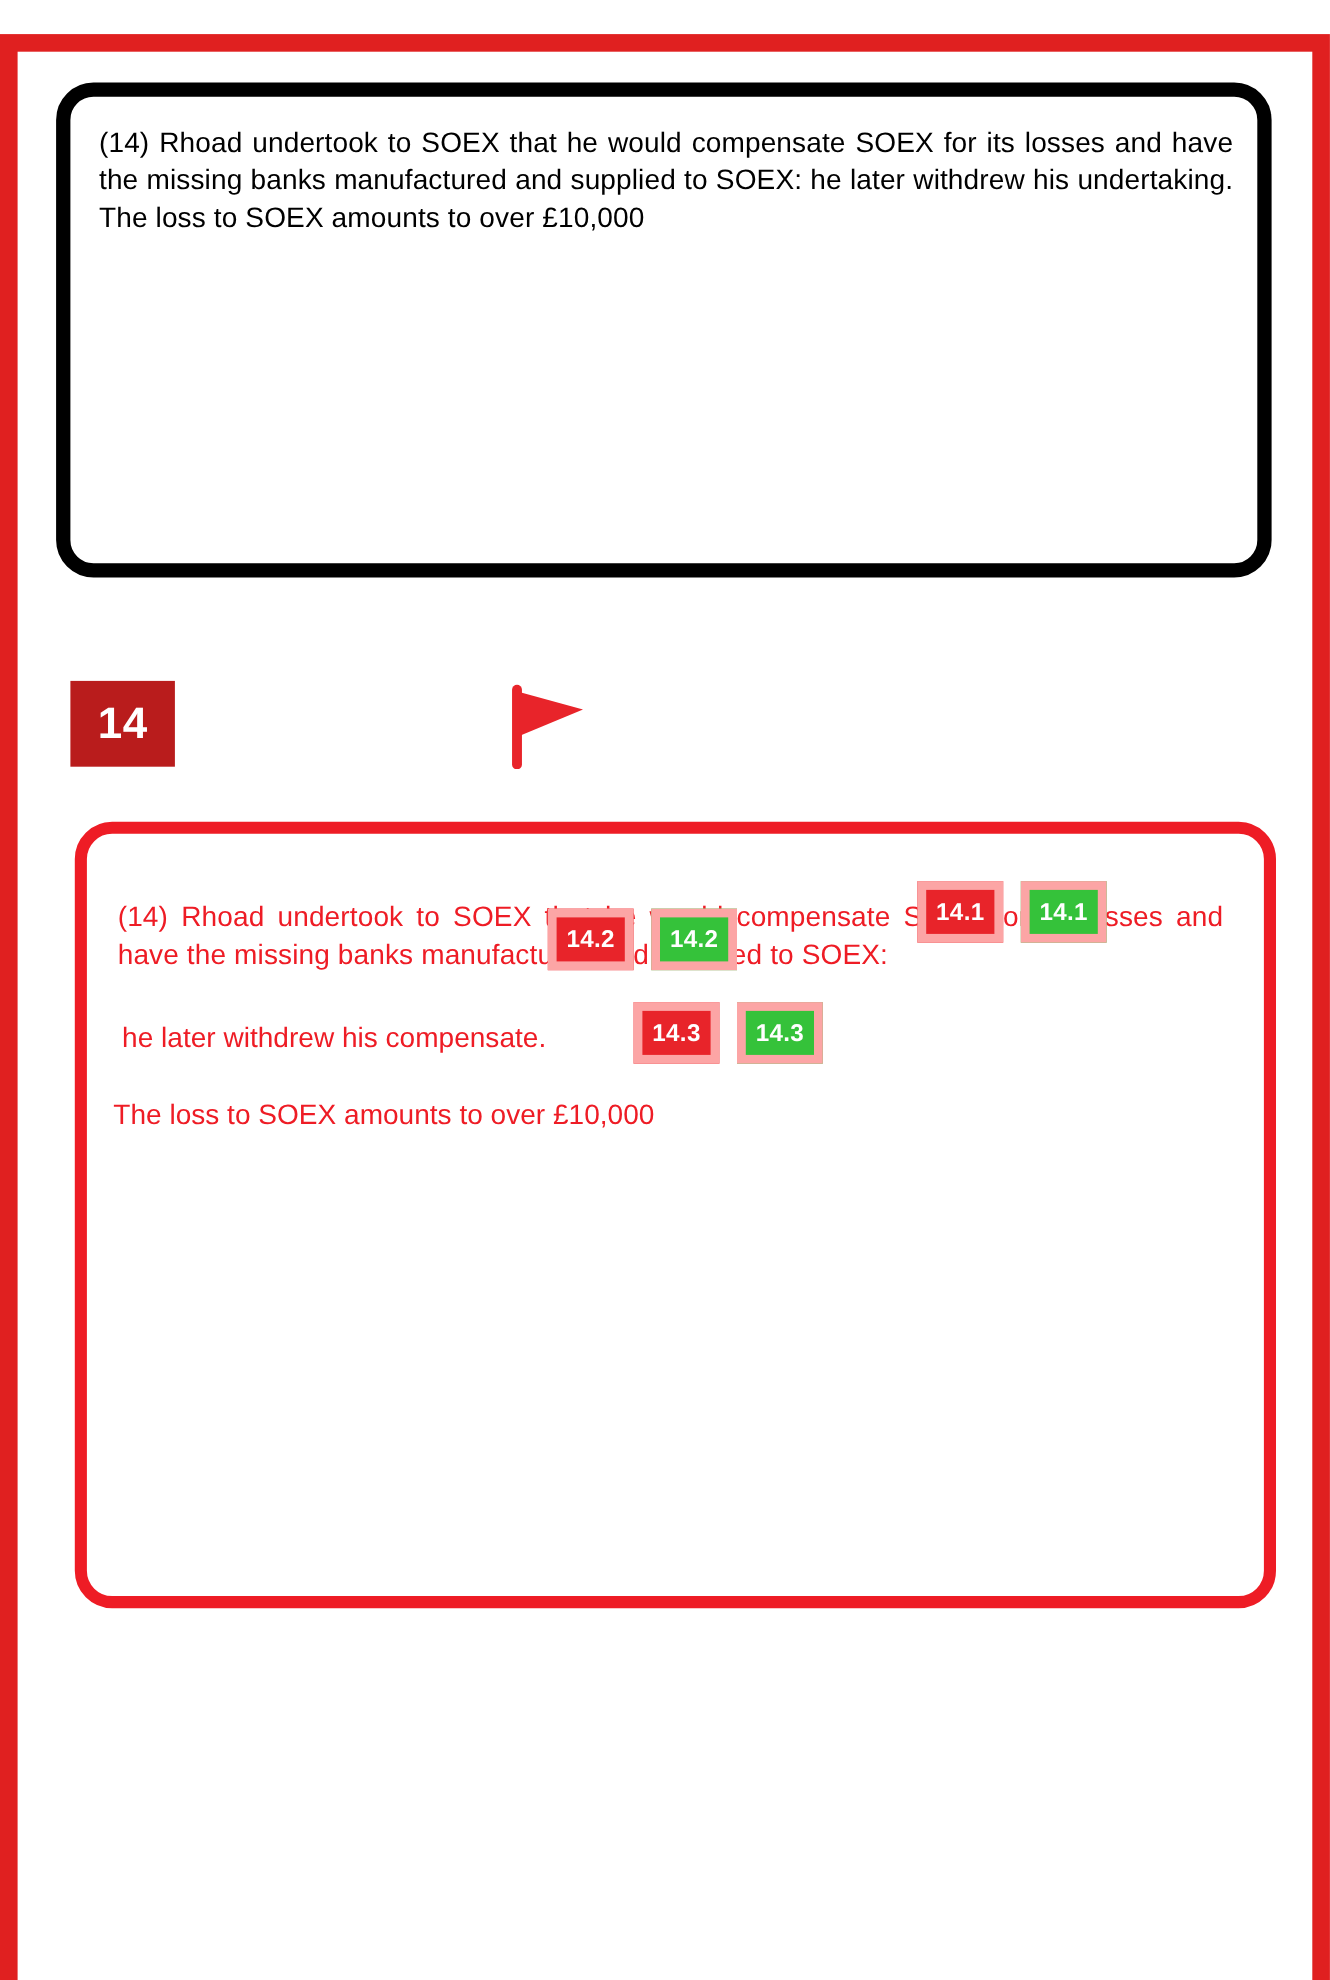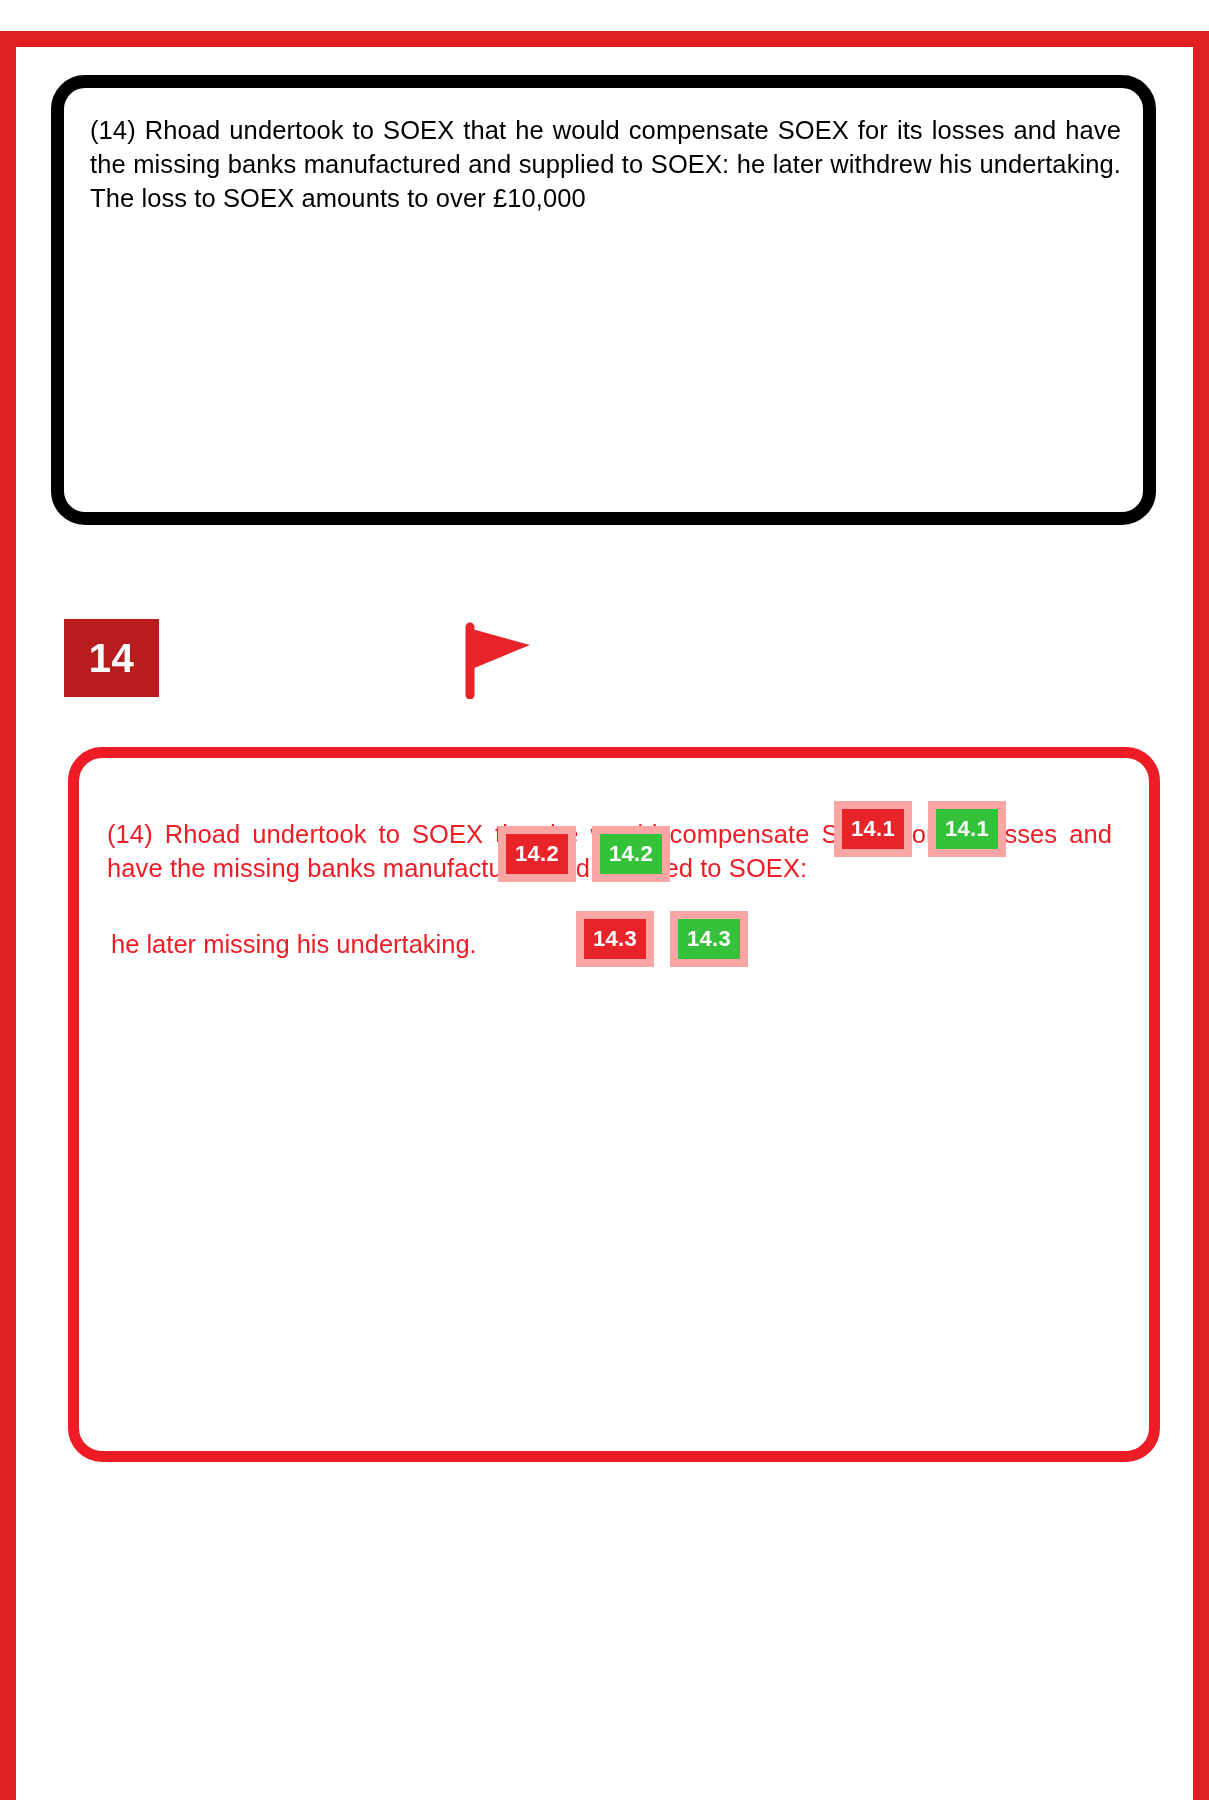"he later missing his undertaking." div { text: missing his undertaking -> withdrew his compensate }
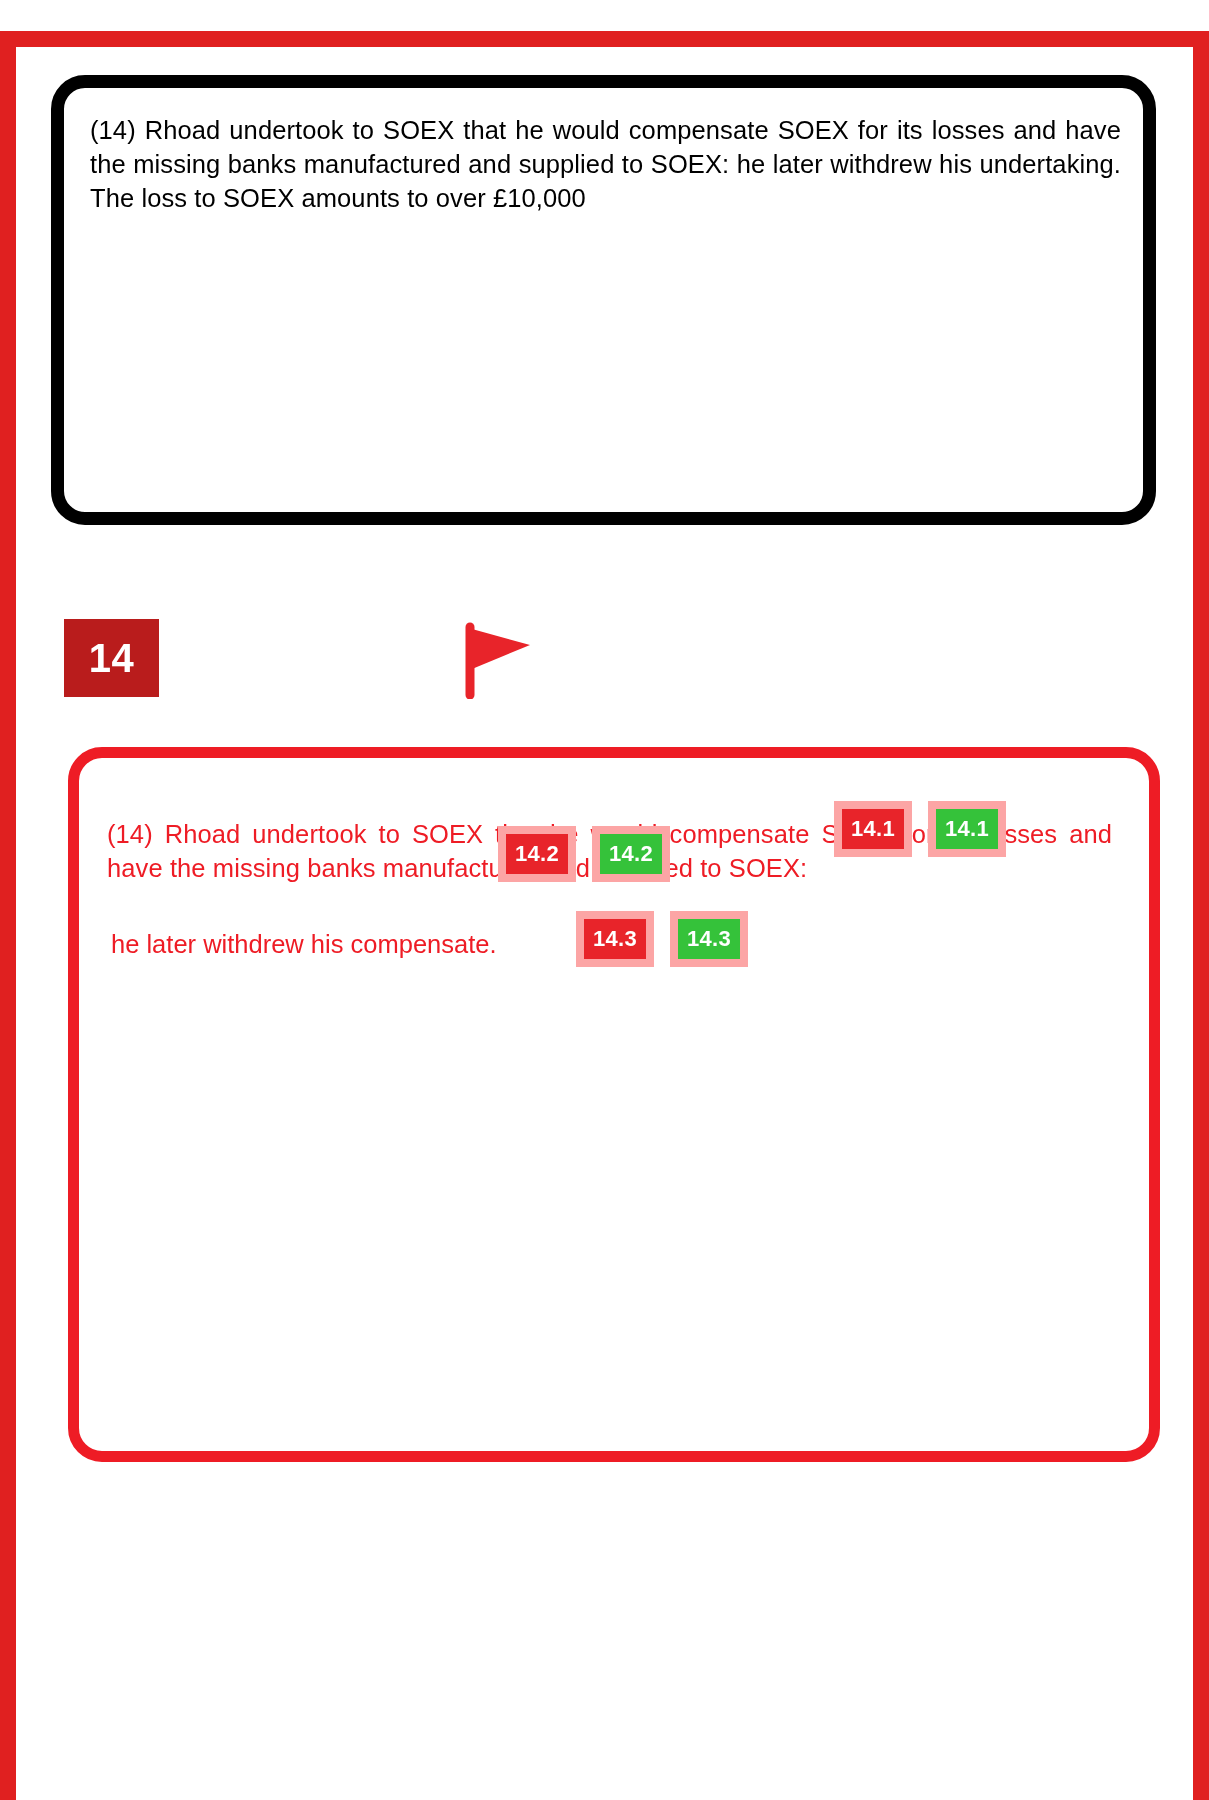"The loss to SOEX amounts" div { html: none -> <div>The loss to SOEX amounts to over £10,000</div> }
